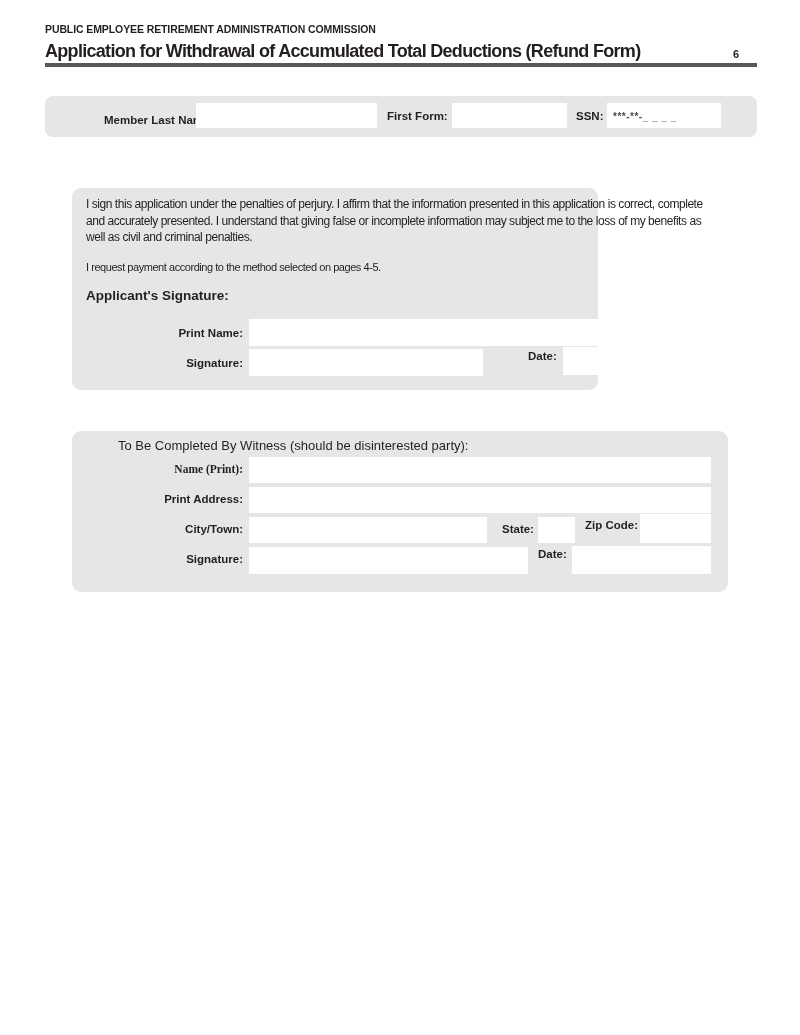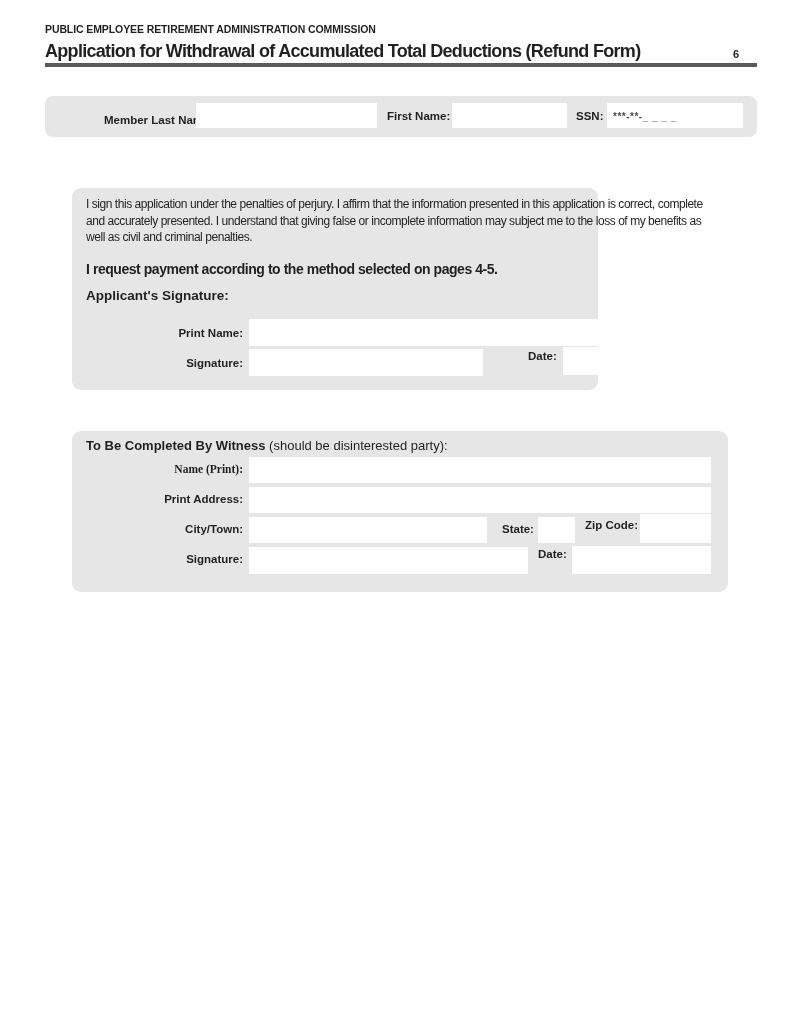"First Name:" span.lbl { text: Name -> Form }
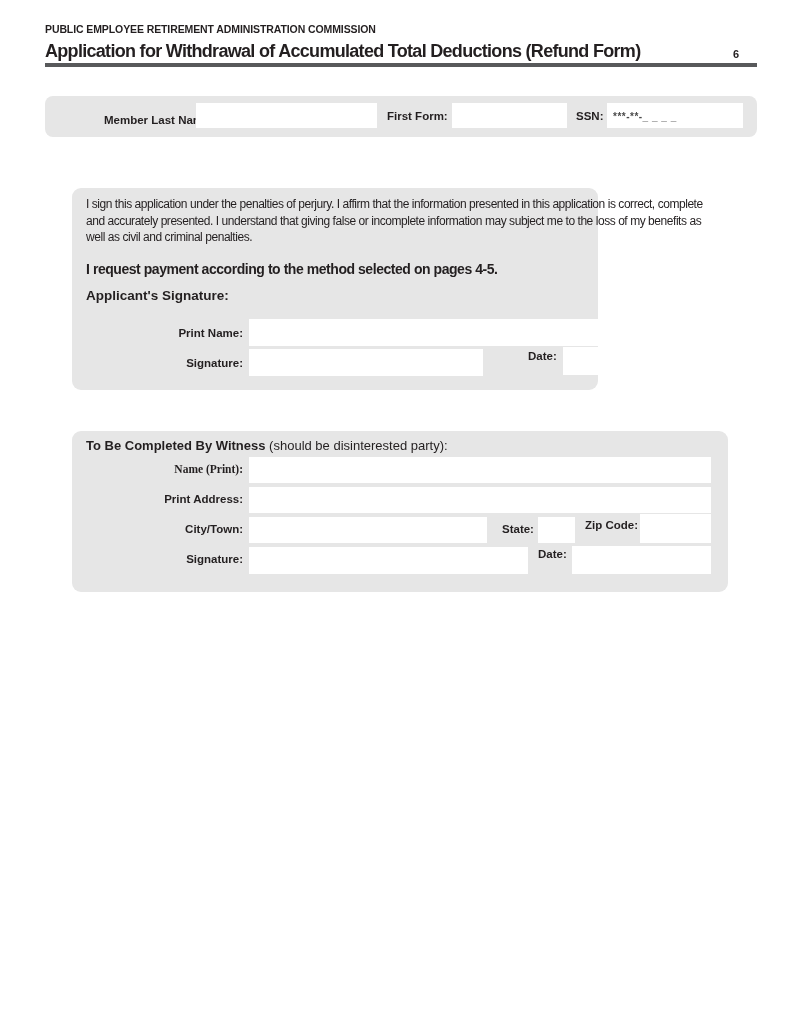"***-**-_ _ _ _" input.field { width: 136px -> 114px }
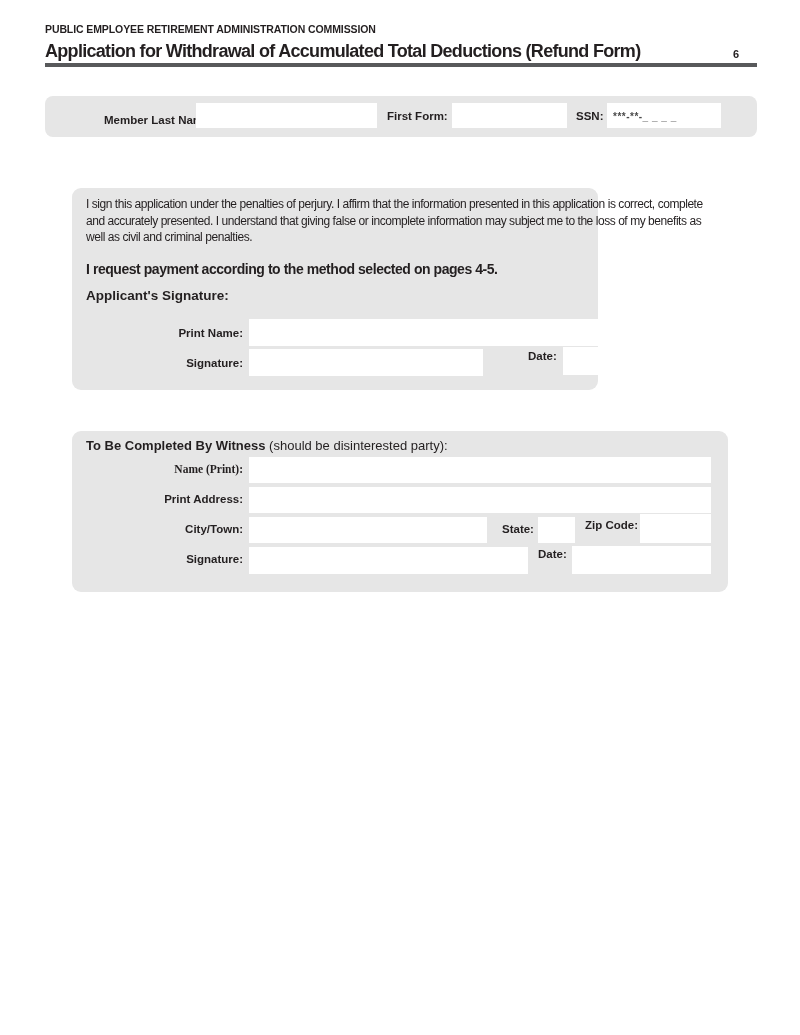"I request payment according to" .request { font-size: 14px -> 11px; font-weight: bold -> none }
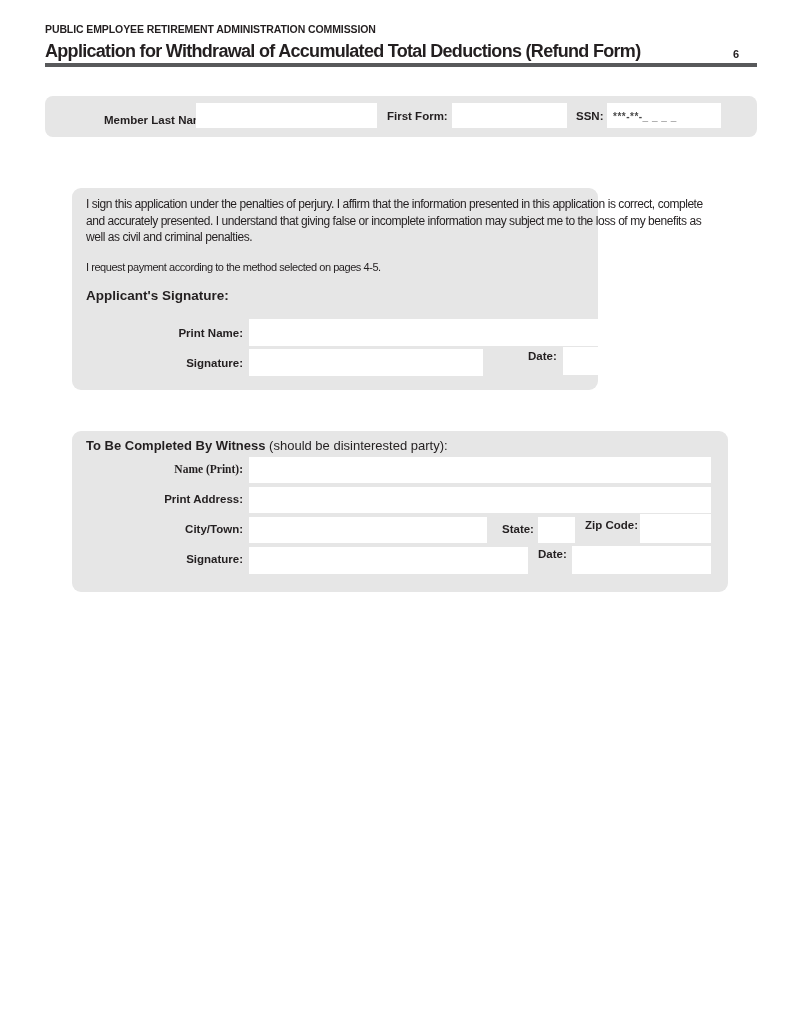"To Be Completed By Witness" .wit-head .b { font-weight: bold -> normal; margin-left: none -> 32px }
